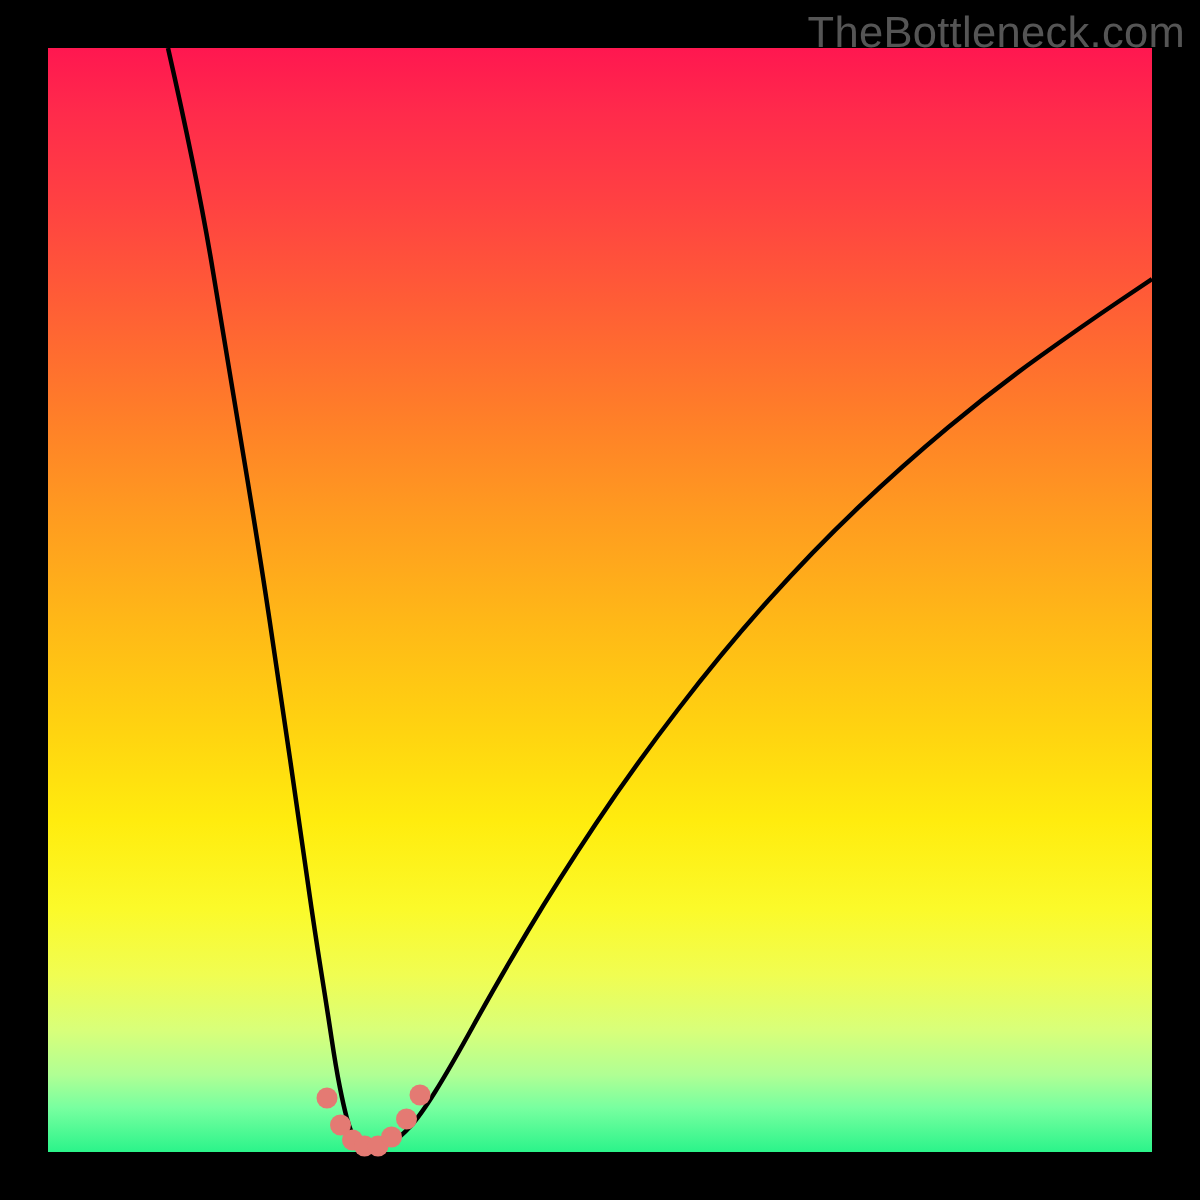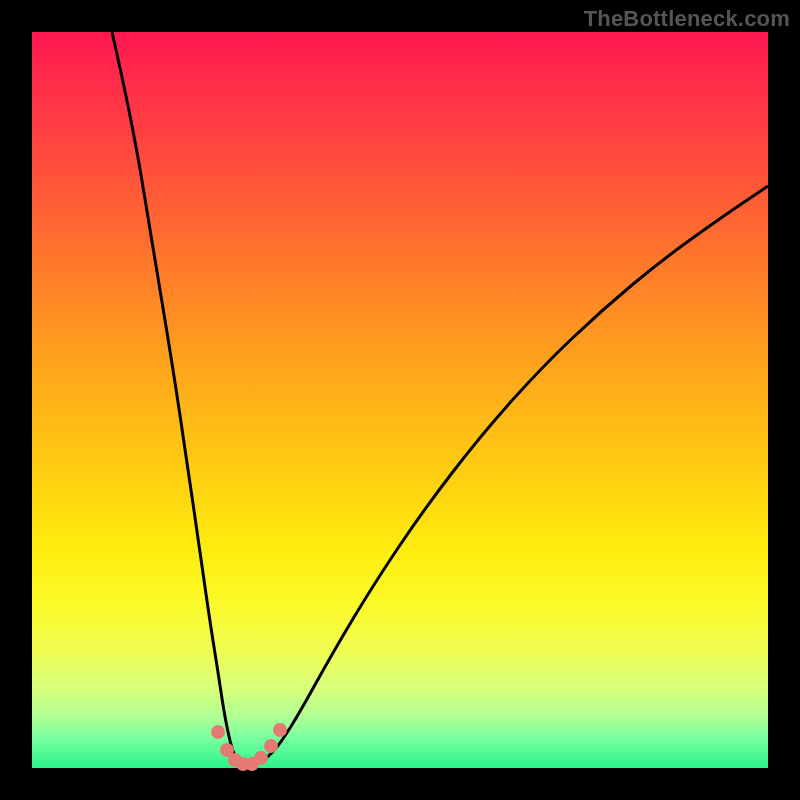"TheBottleneck.com" .watermark { font-size: 22px -> 29px; font-weight: 700 -> 400 }
